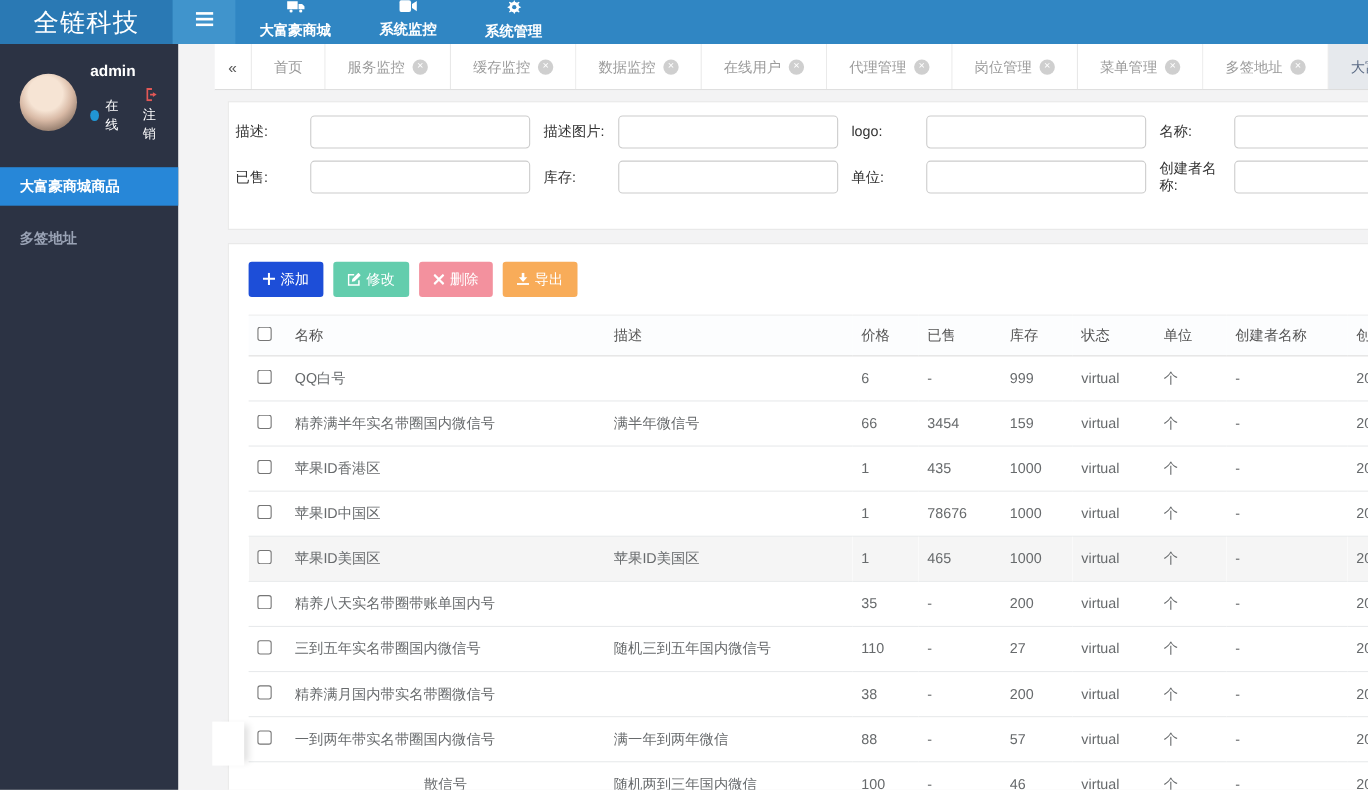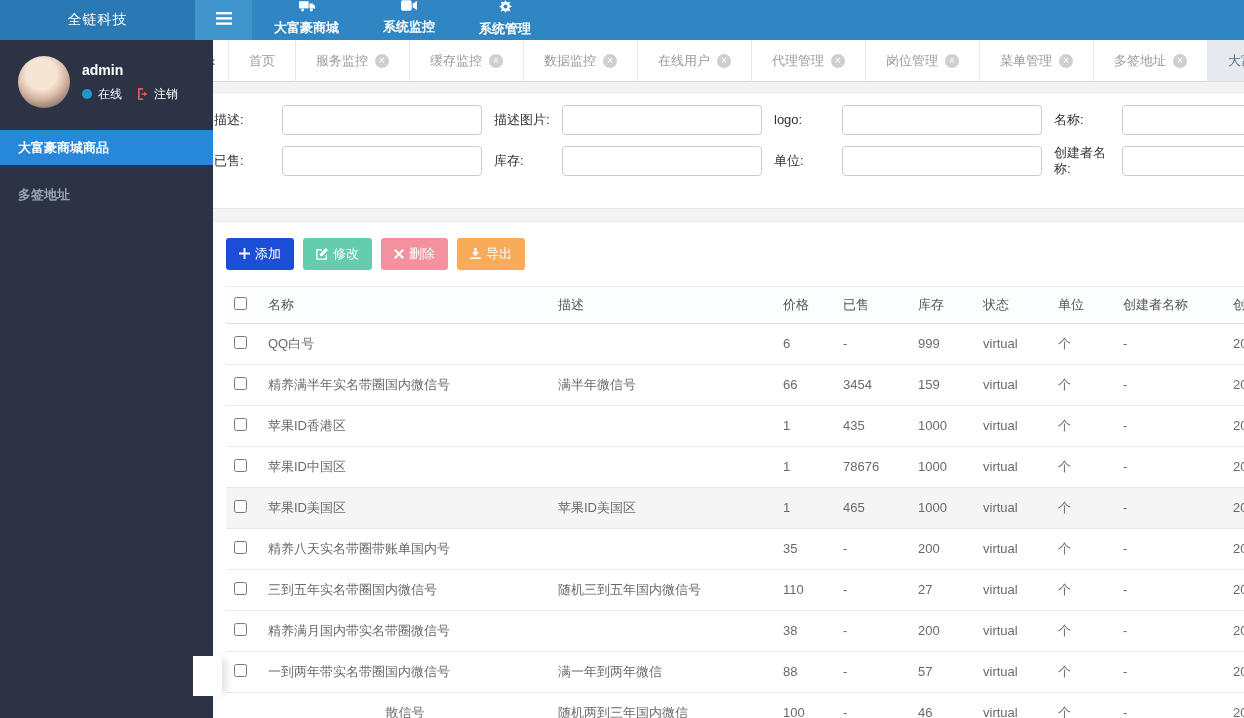"全链科技" .logo { font-size: 14px -> 23px; width: 195px -> 157px }
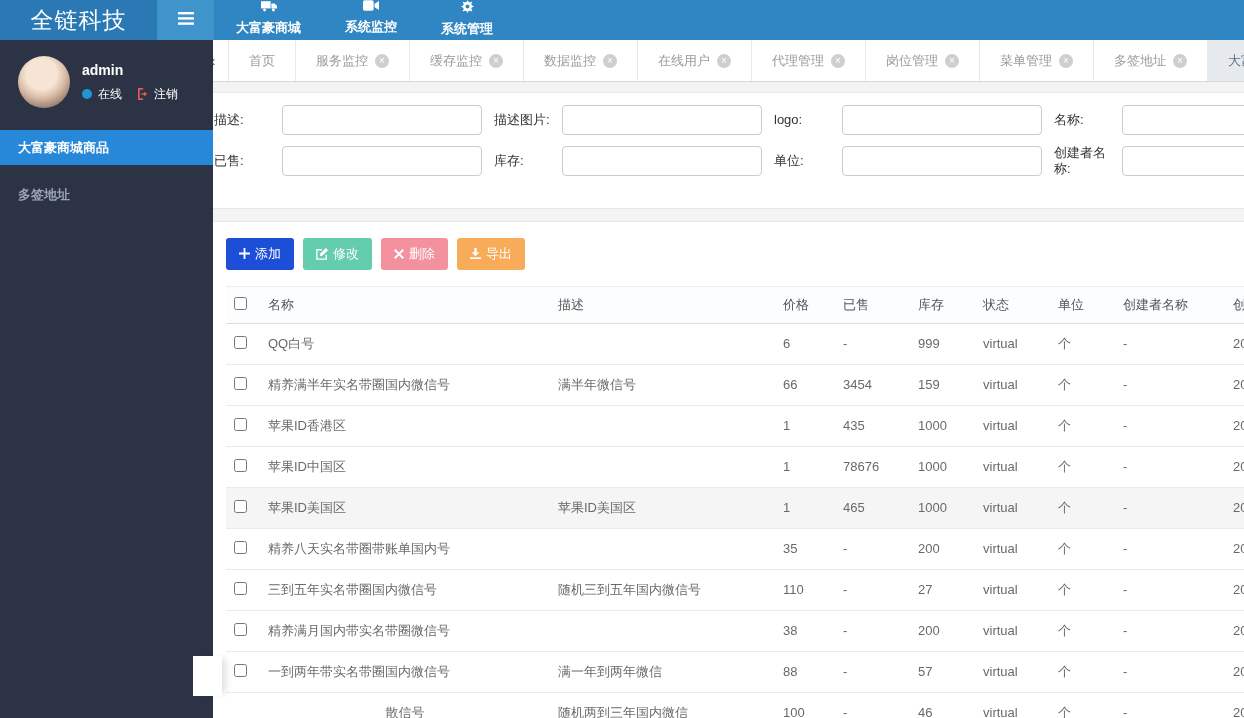"admin" .sidebar { width: 213px -> 162px }
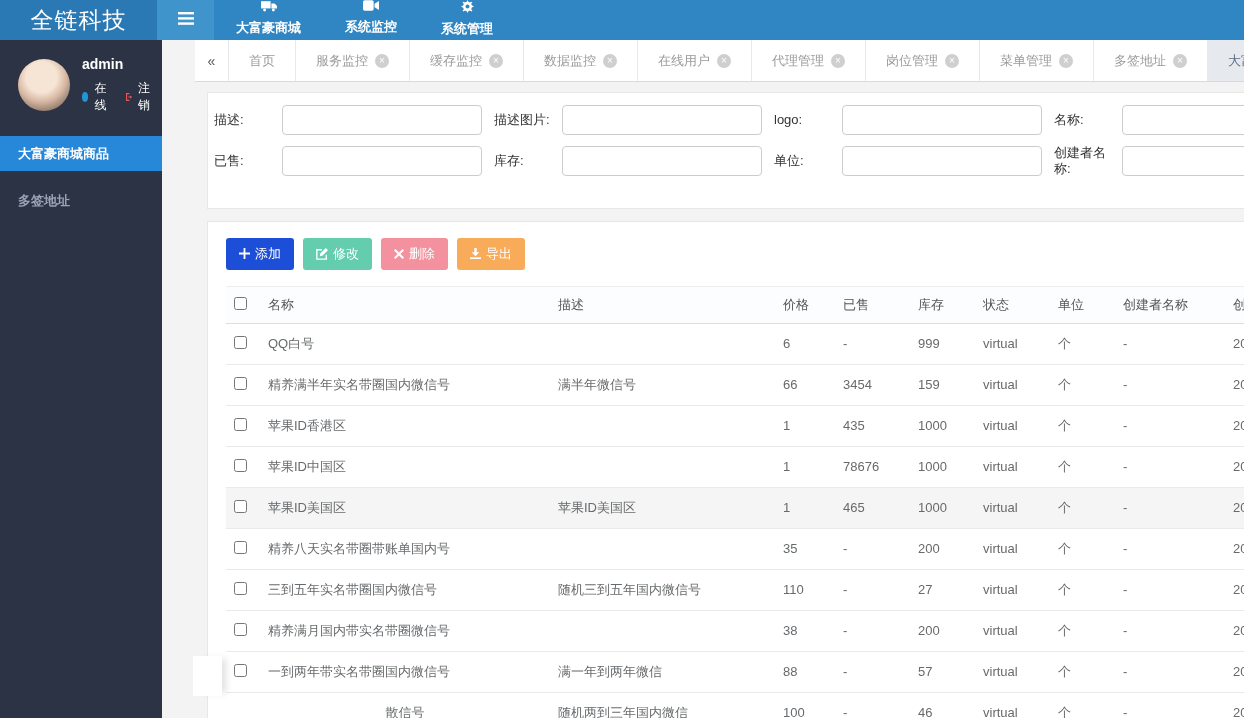"注销" .logout { flex-direction: none -> column }
